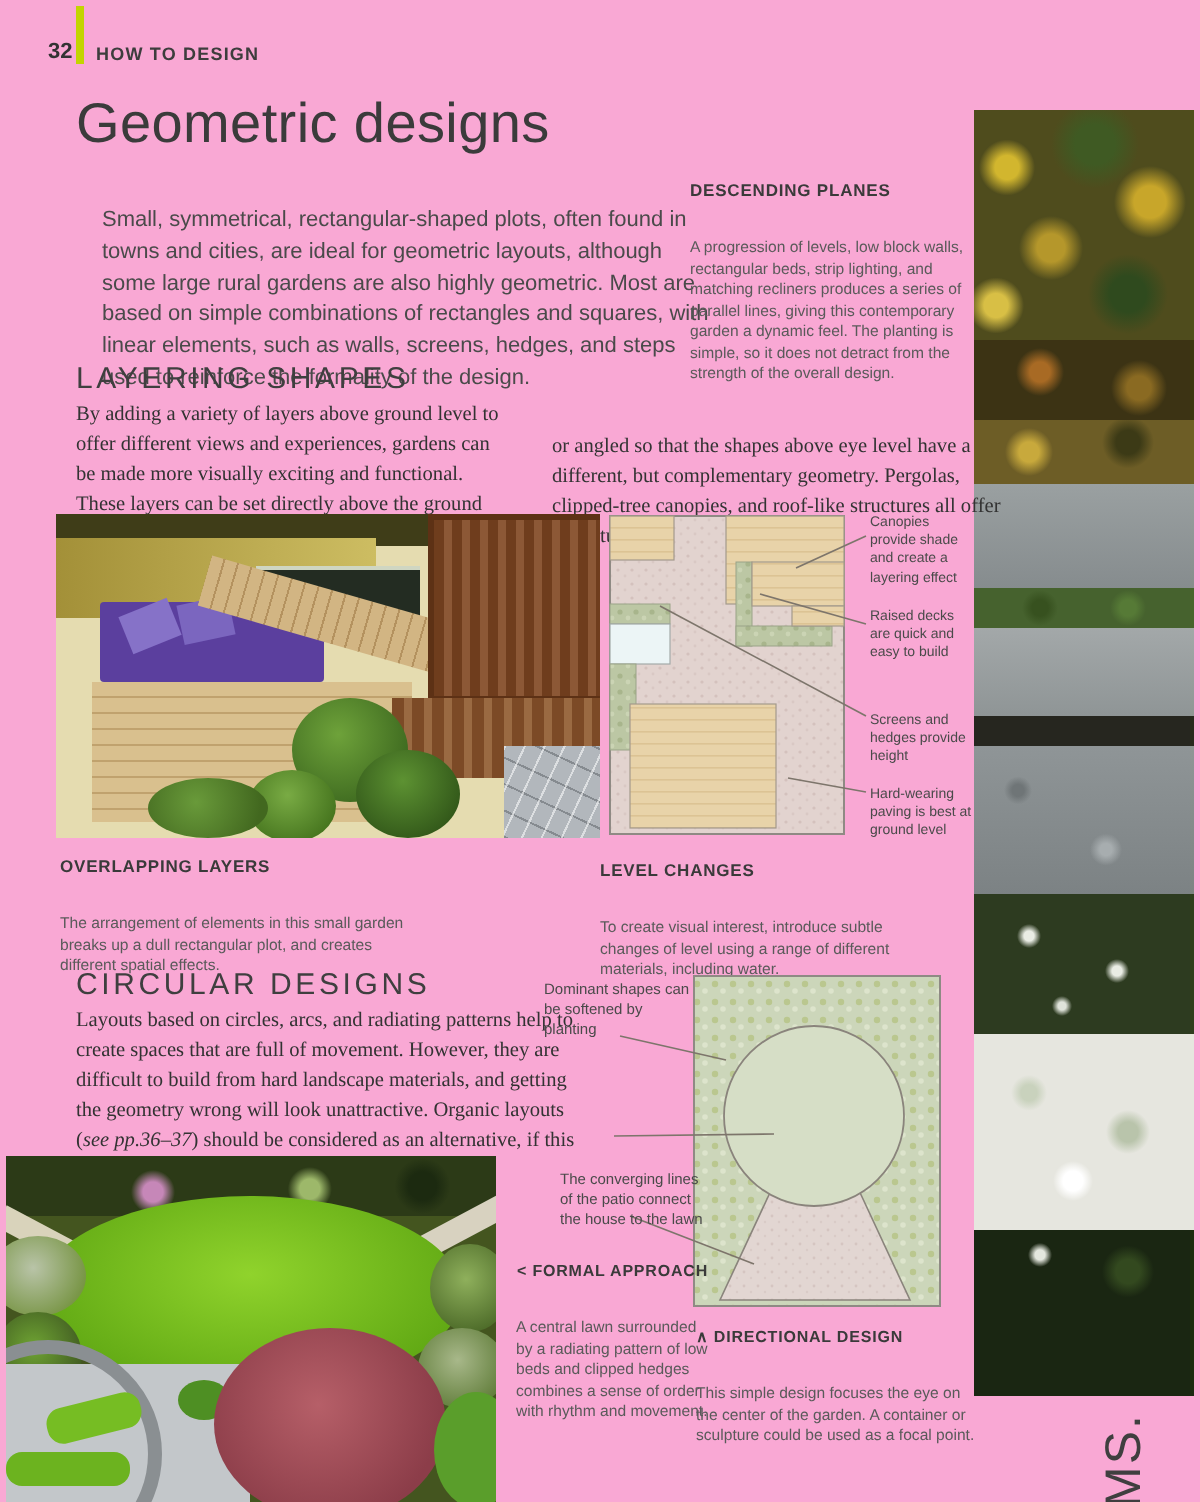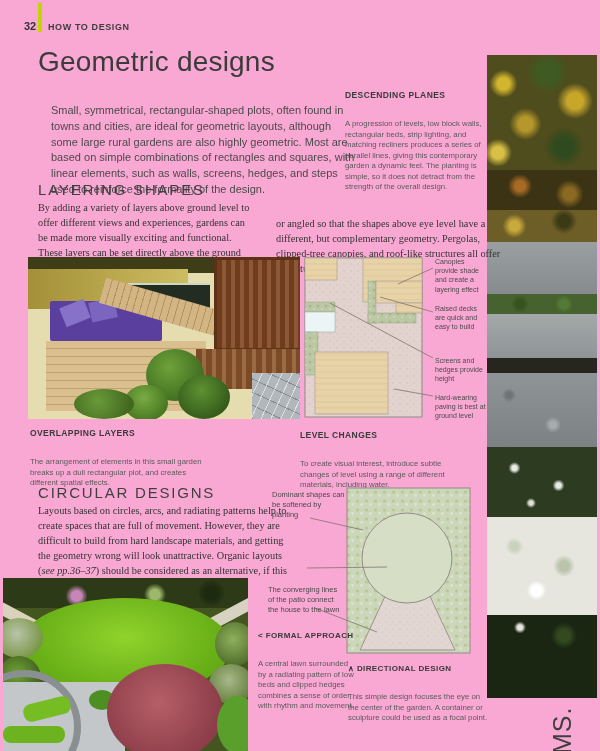"The converging lines of the" div.abs { left: 268px -> 280px }
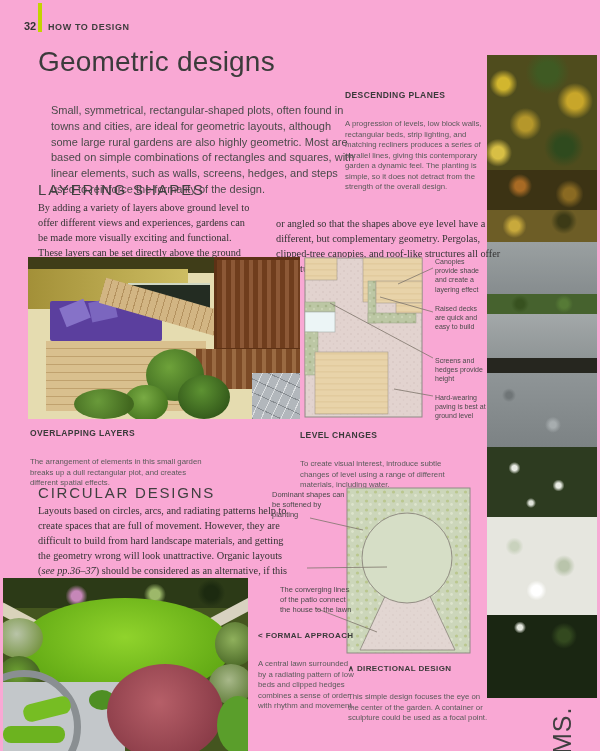"< FORMAL APPROACH" div.cap-head { text-align: none -> right }
